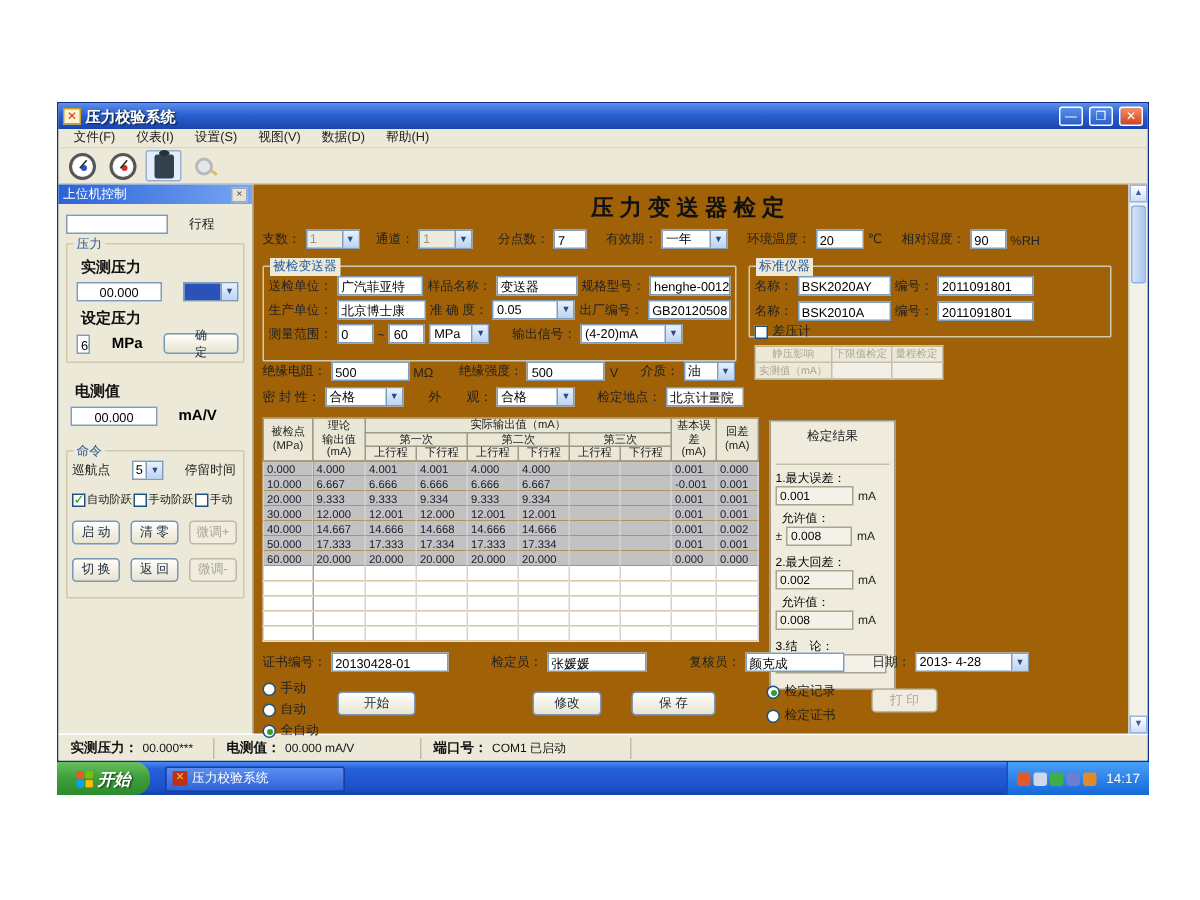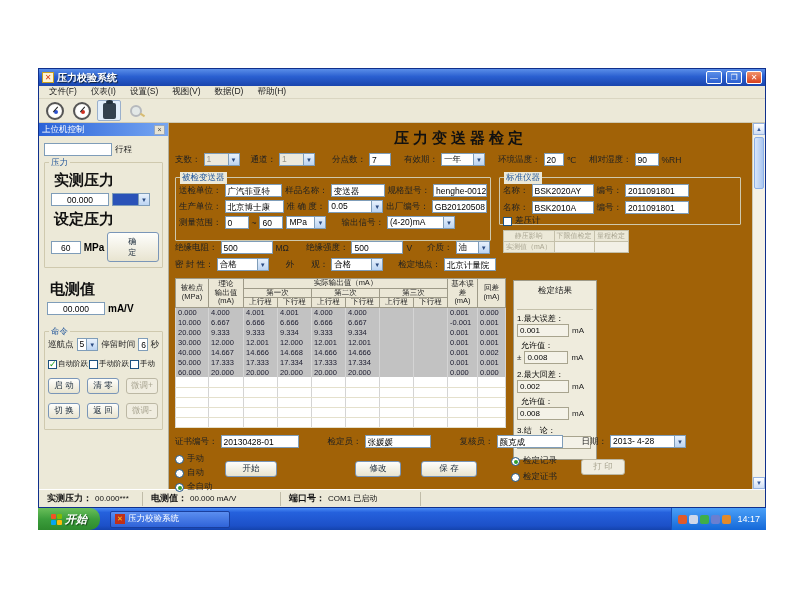"行程" .srow { gap: 3px -> 14px }
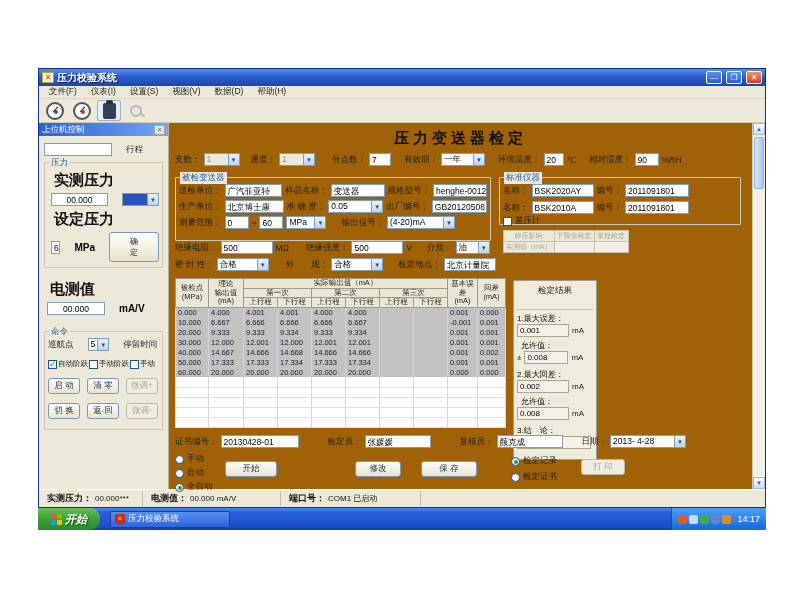"20" span.inp { width: 20px -> 32px }
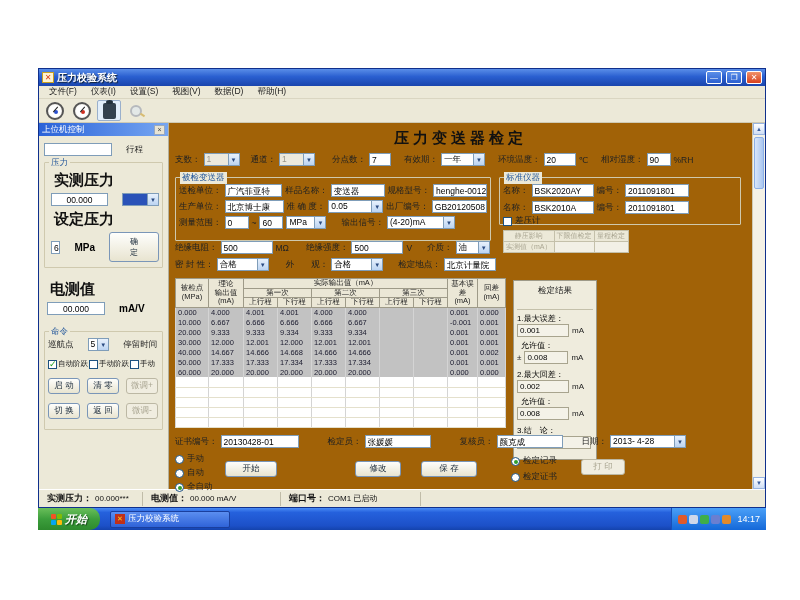"实测压力" .bigl { font-size: 15px -> 10px }
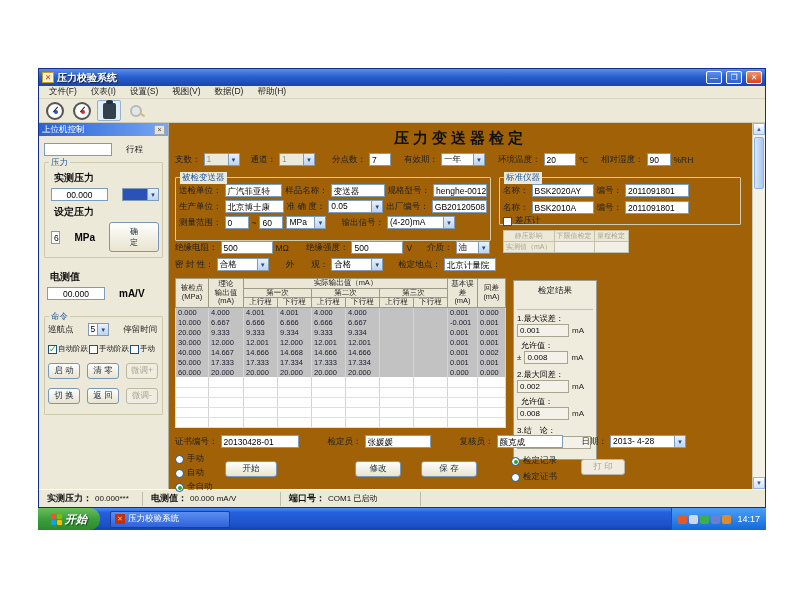"确 定" span.btn { height: 30px -> 14px }
